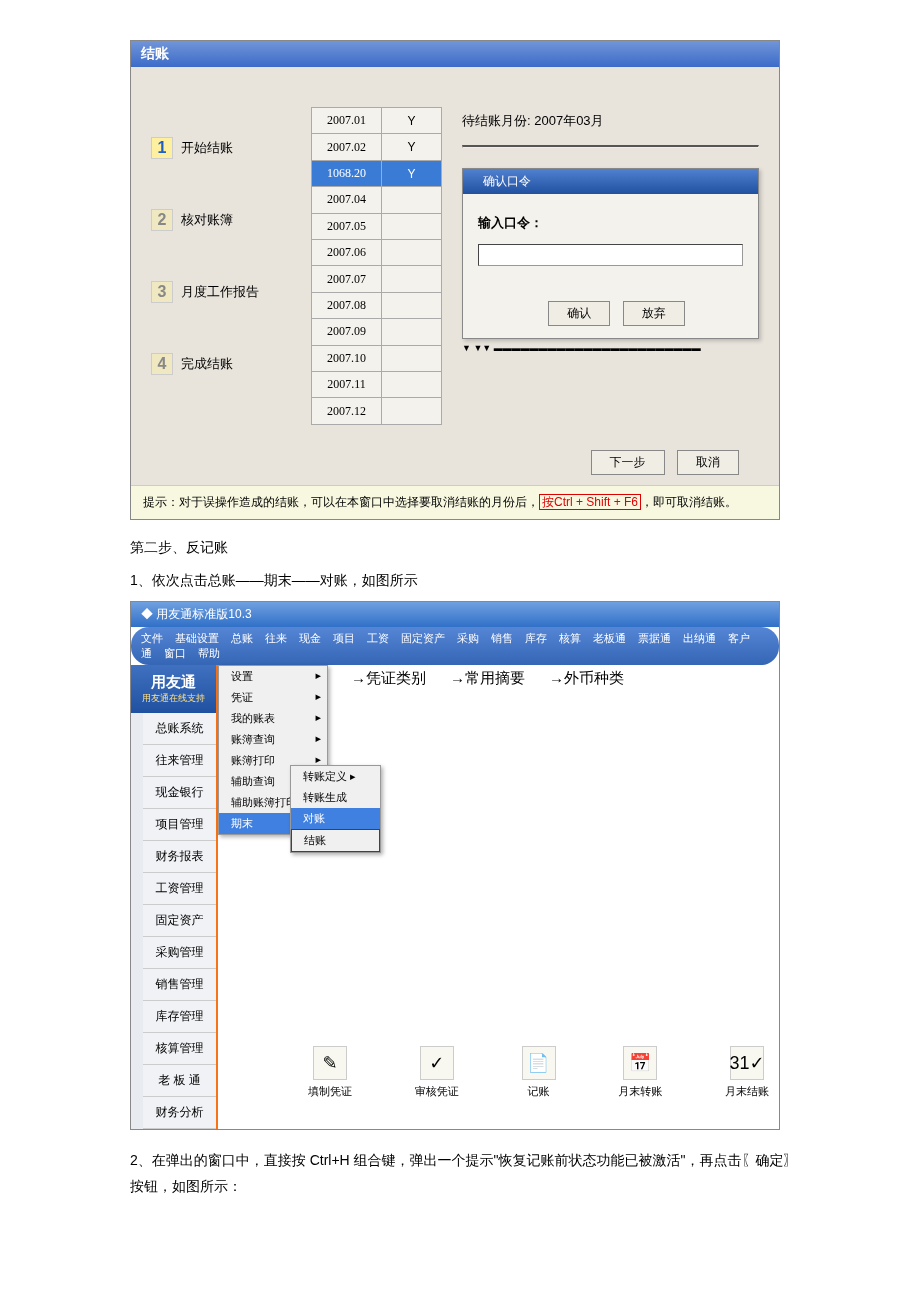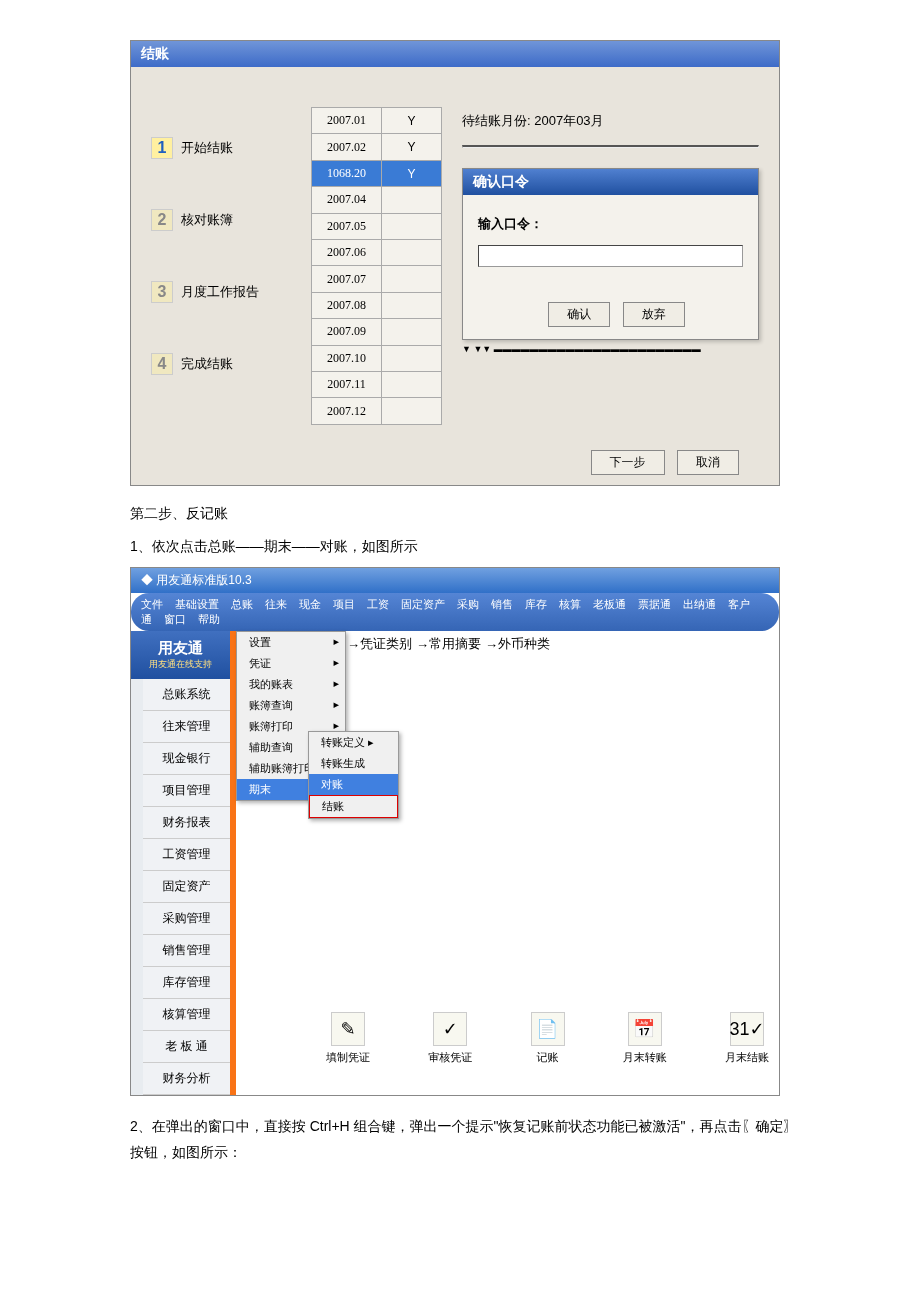"确认口令" .pwd-title { font-size: 14px -> 12px; font-weight: bold -> normal; padding: 4px 10px -> 4px 20px }
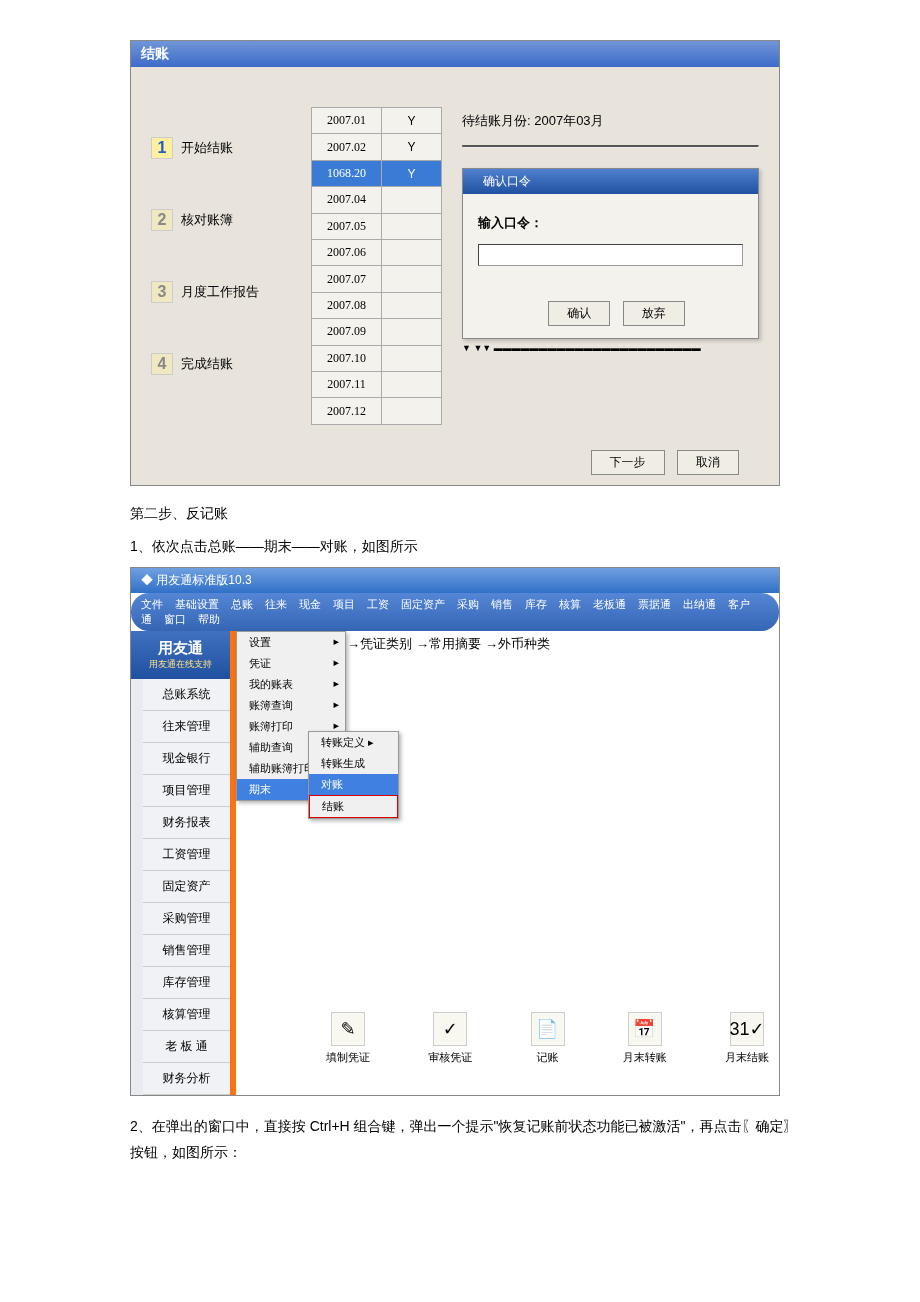"提示：对于误操作造成的结账，可以在本窗口中选择要取消结账的月份后， 按Ctrl" div.hint { html: none -> <div> <span>提示：对于误操作造成的结账，可以在本窗口中选择要取消结账的月份后，</span><span>按Ctrl + Shift + F6</span><span>，即可取消结账。</span> </div> }
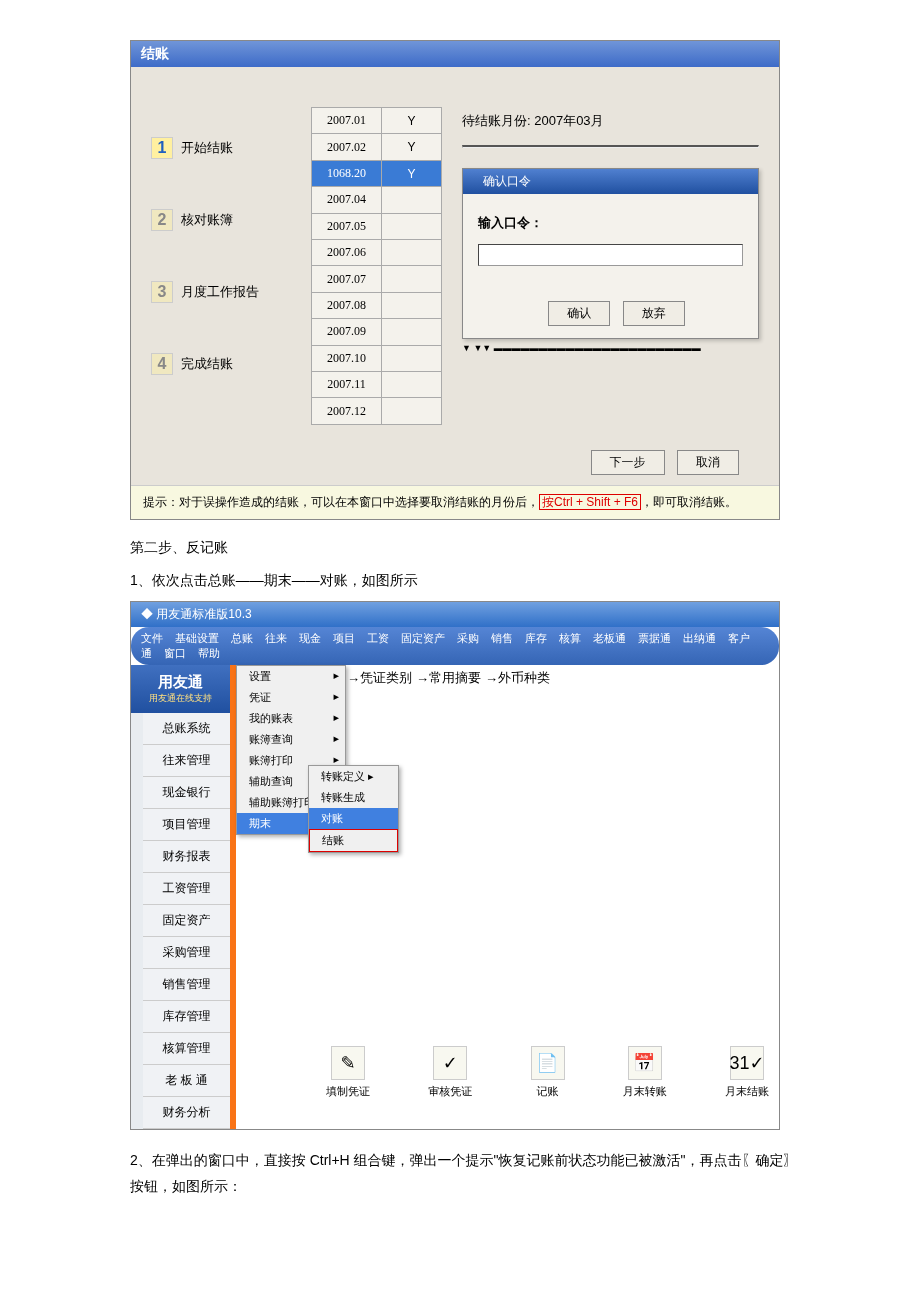"用友通" .sidebar { border-right: 6px solid #f97316 -> 2px solid #f97316; width: 105px -> 87px }
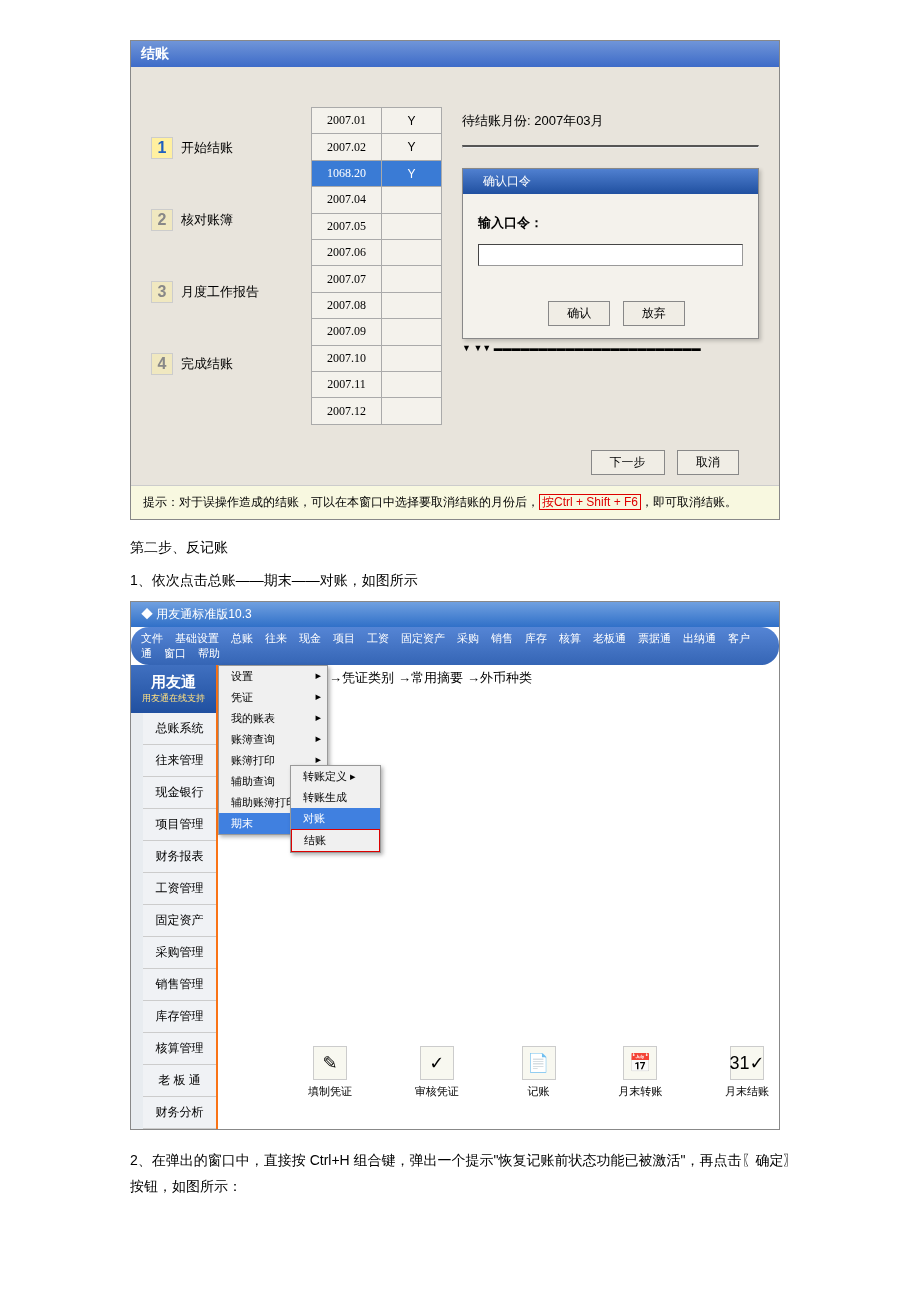"→凭证类别" .toolbar2 { font-size: 13px -> 15px; gap: 4px -> 24px }
